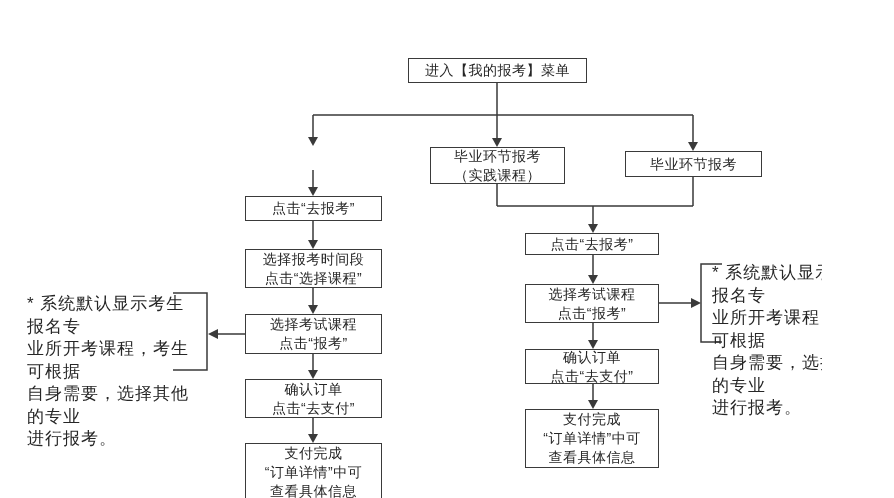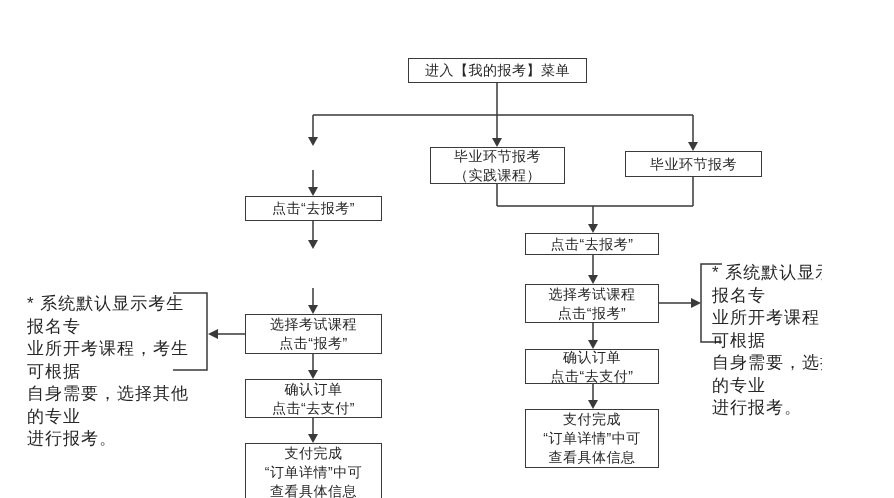"选择报考时间段" div.node { html: none -> <div>选择报考时间段 点击“选择课程”</div> }
